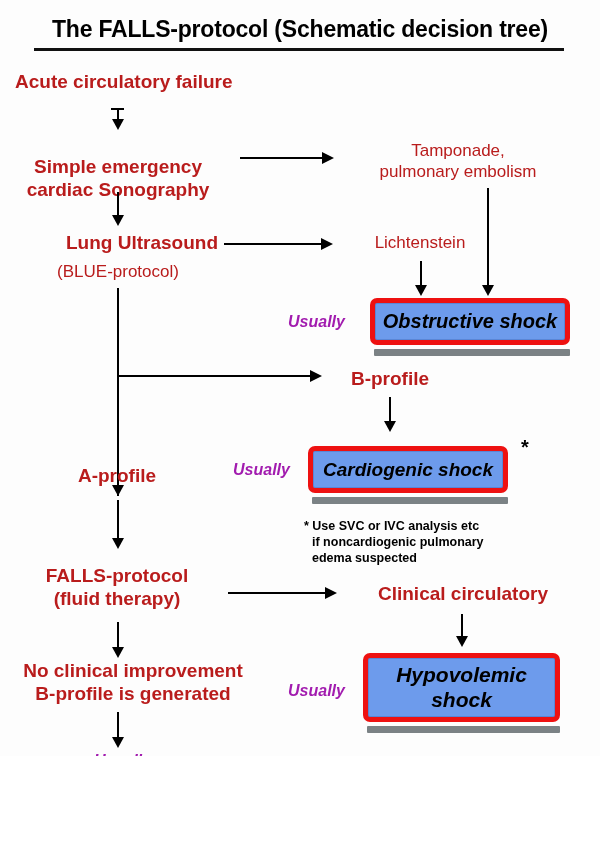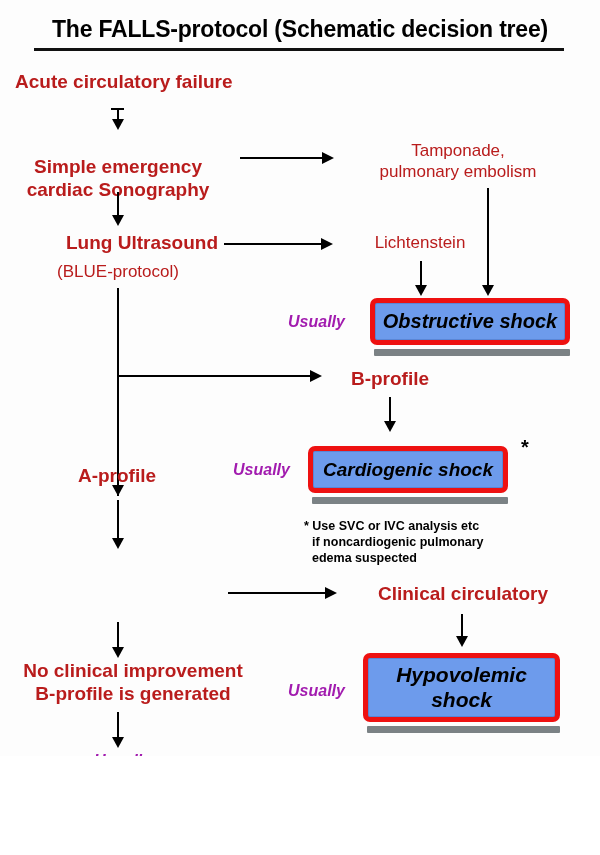"FALLS-protocol" div.node { html: none -> <div>FALLS-protocol (fluid therapy)</div> }
